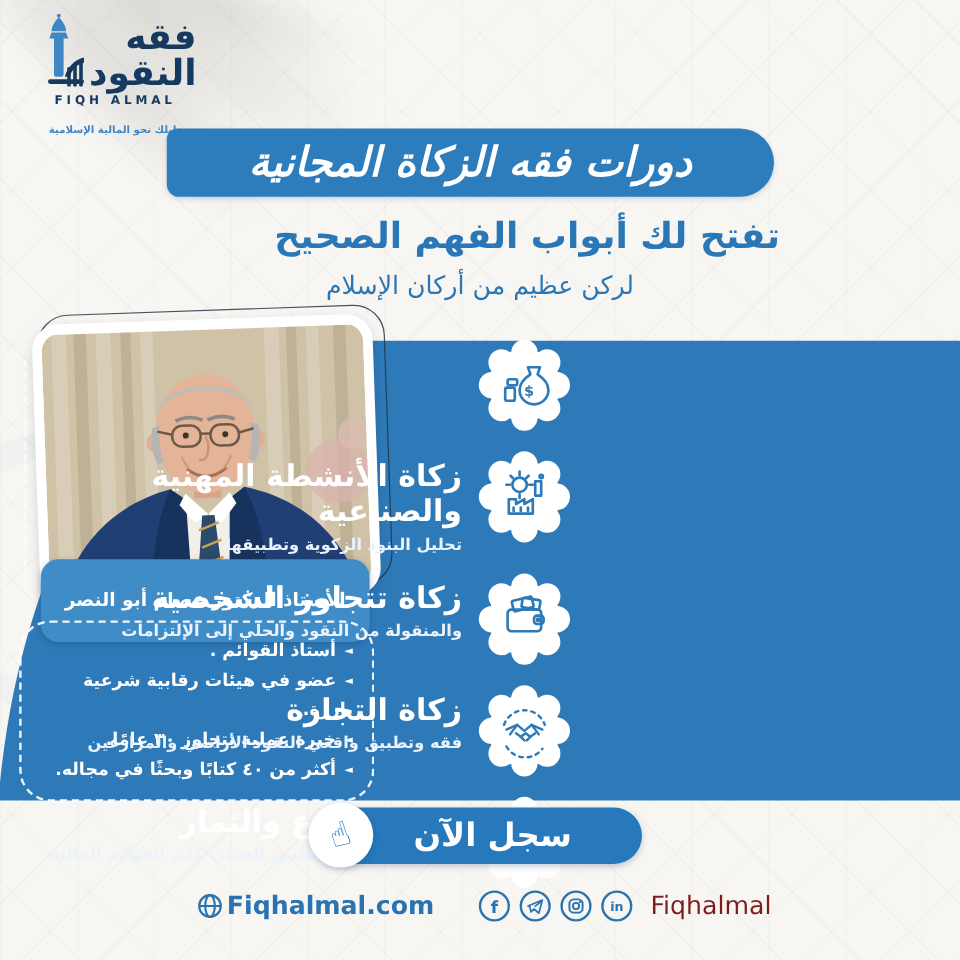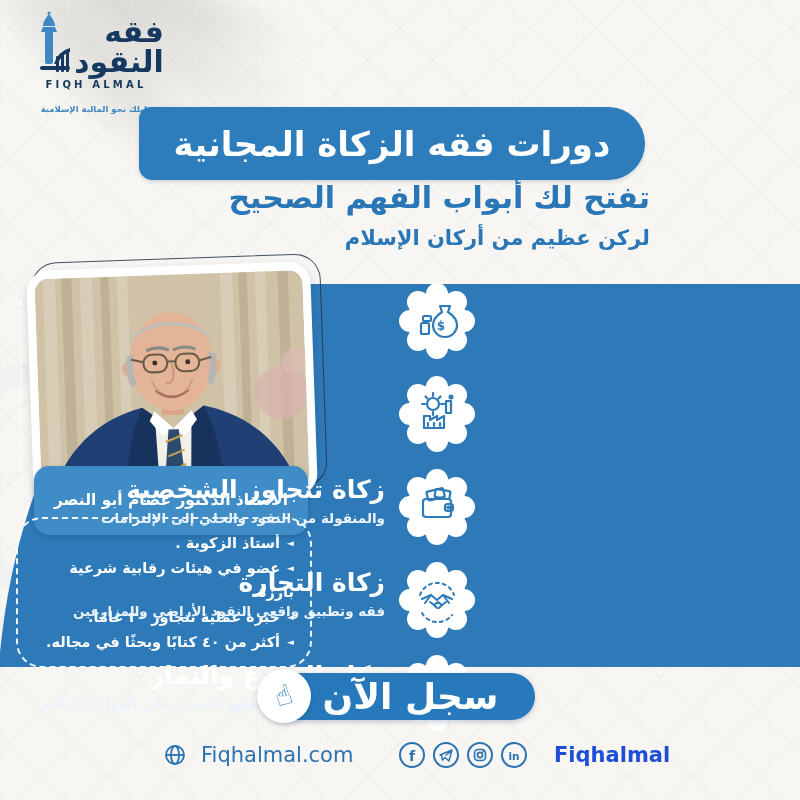"دورات فقه الزكاة المجانية" .banner { font-style: none -> italic; height: 73px -> 57px }
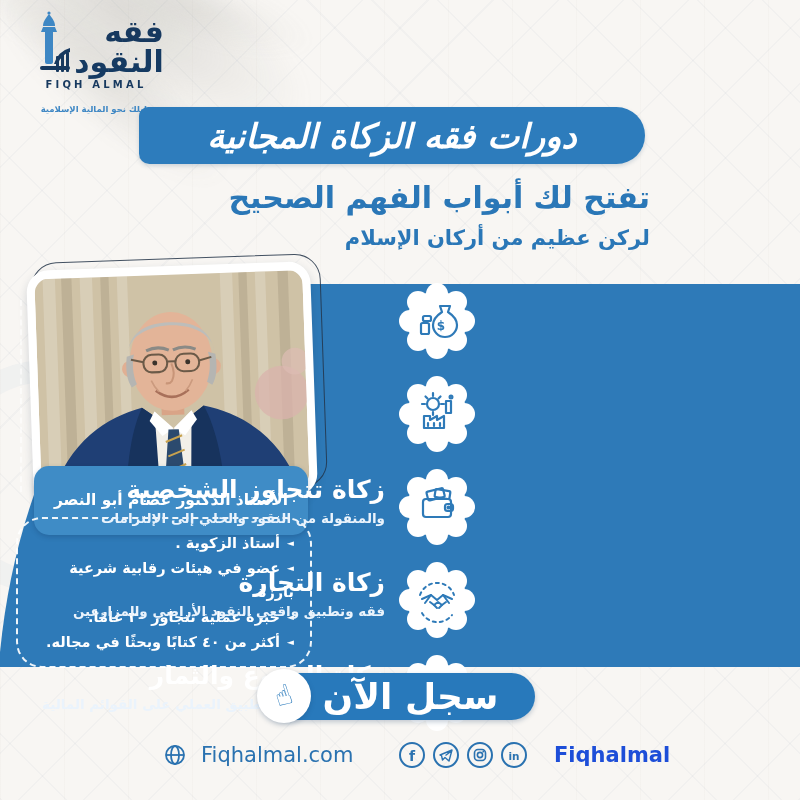"لركن عظيم من أركان الإسلام" .sub2 { font-weight: bold -> normal; text-align: none -> center }
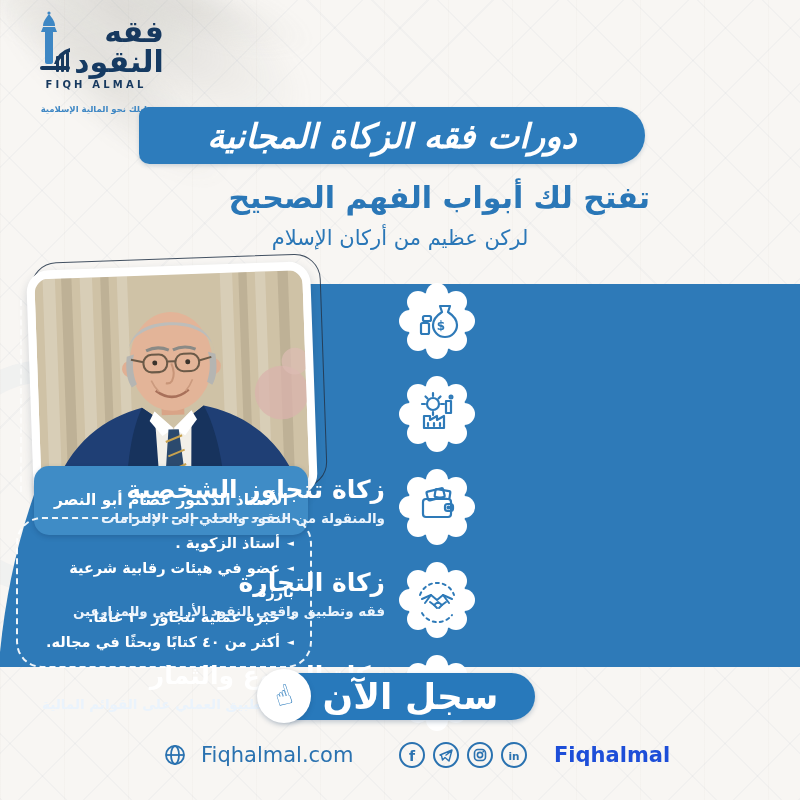"زكاة الأنشطة المهنية والصناعية" div.course-text { html: none -> <div> <div>زكاة الأنشطة المهنية والصناعية</div> <div>تحليل البنود الزكوية وتطبيقها</div> </div> }
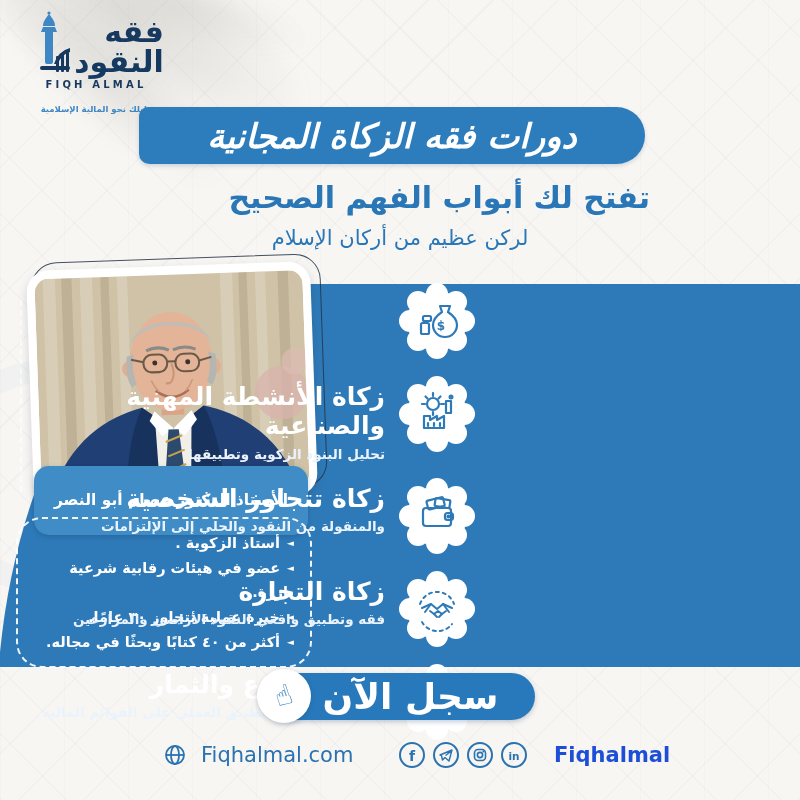"أستاذ الزكوية ." span { text: الزكوية -> القوائم }
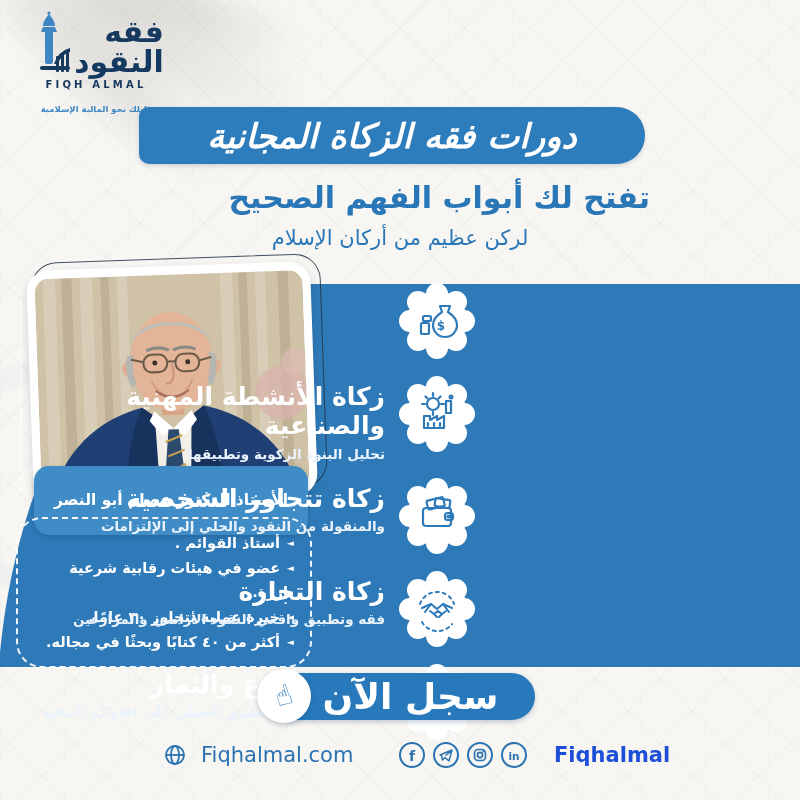"سجل الآن" .cta-label { font-size: 36px -> 27px }
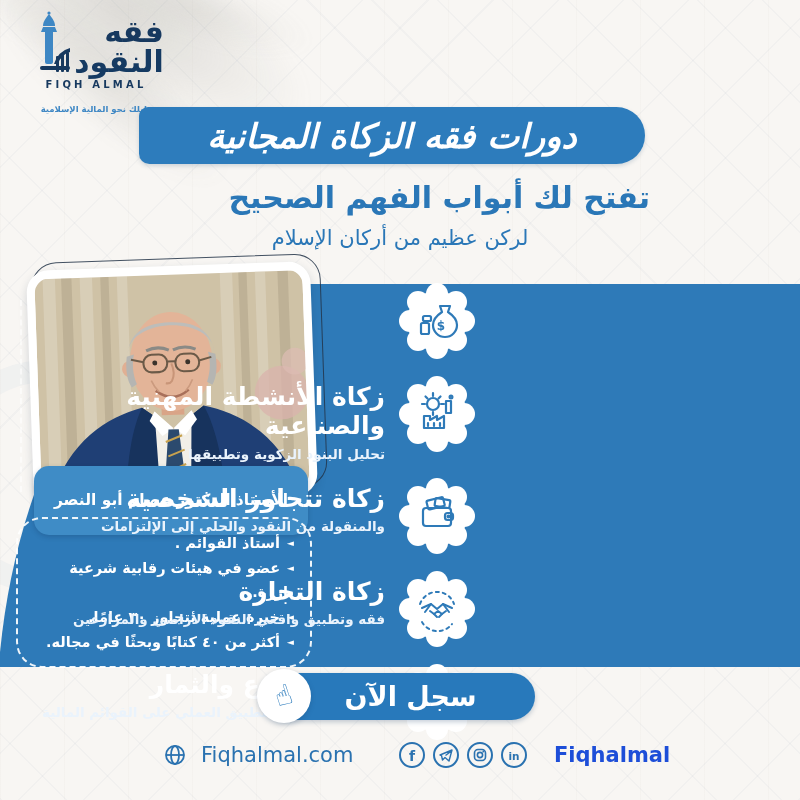"Fiqhalmal.com" .site { font-weight: normal -> bold; gap: 14px -> 2px }
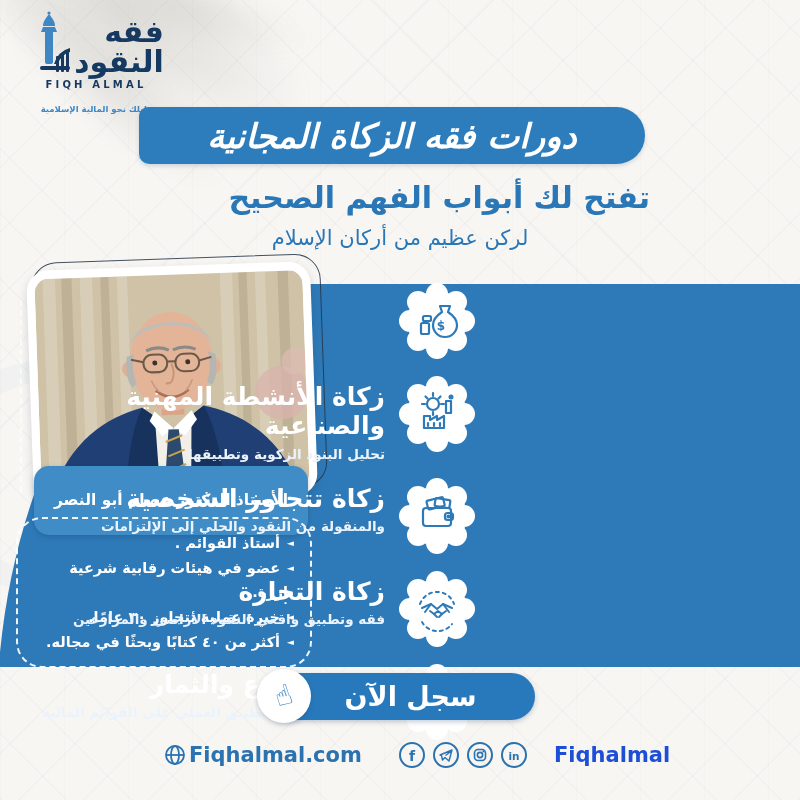"Fiqhalmal" .handle { color: #1d4ed8 -> #7f1d1d; font-weight: bold -> normal; margin-left: 20px -> 8px }
